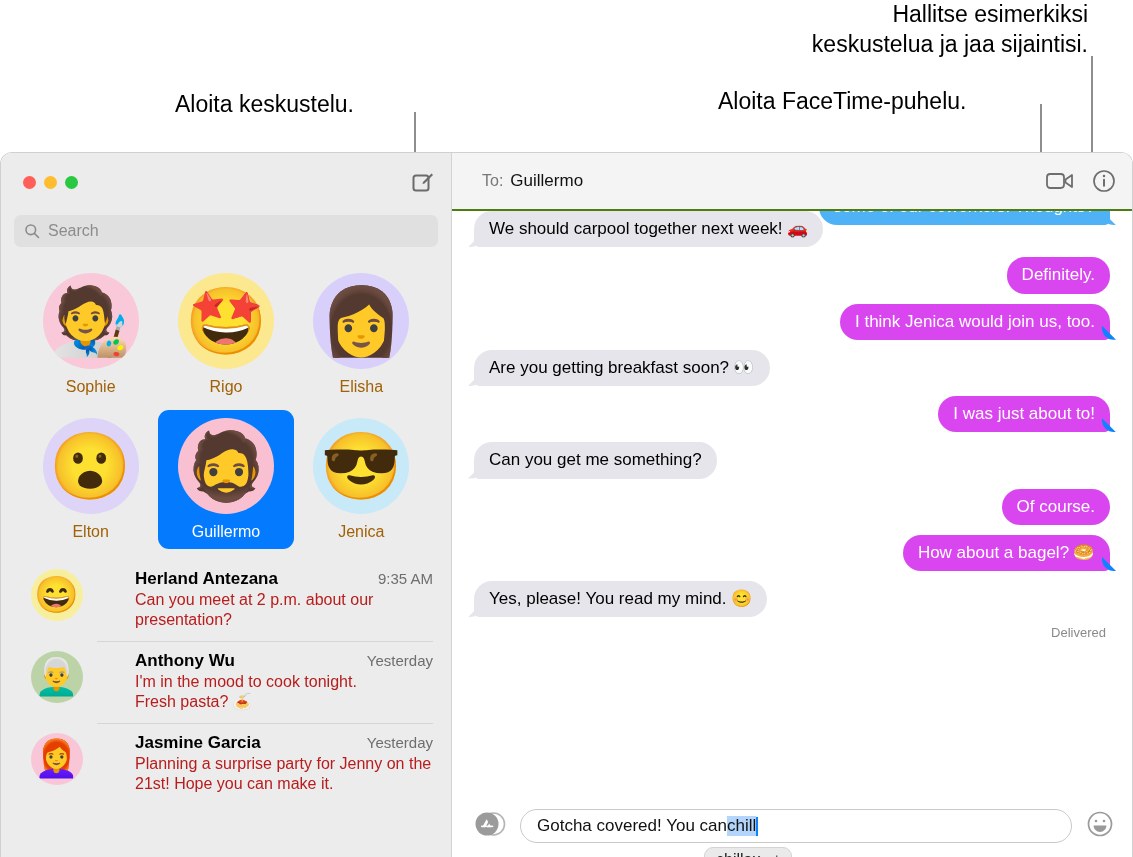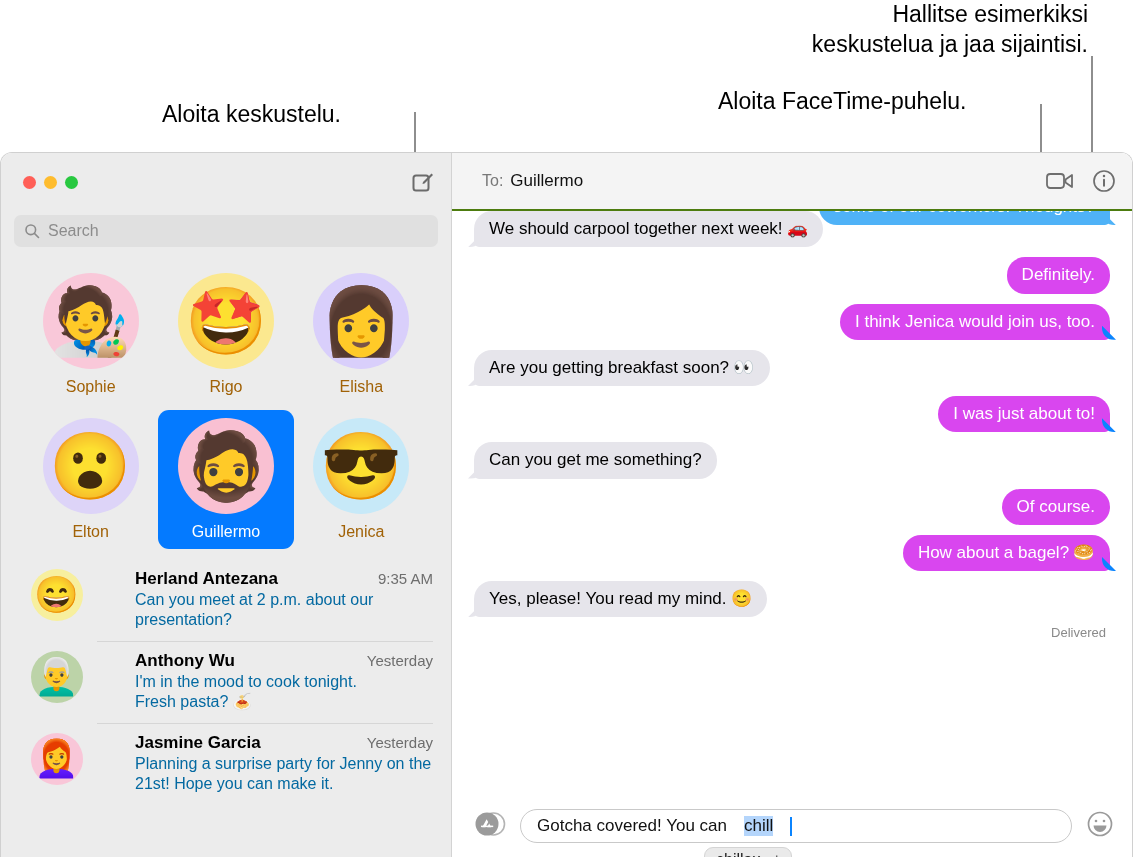"Aloita keskustelu." #callout-start-conversation { left: 162px -> 175px; margin-top: 10px -> none }
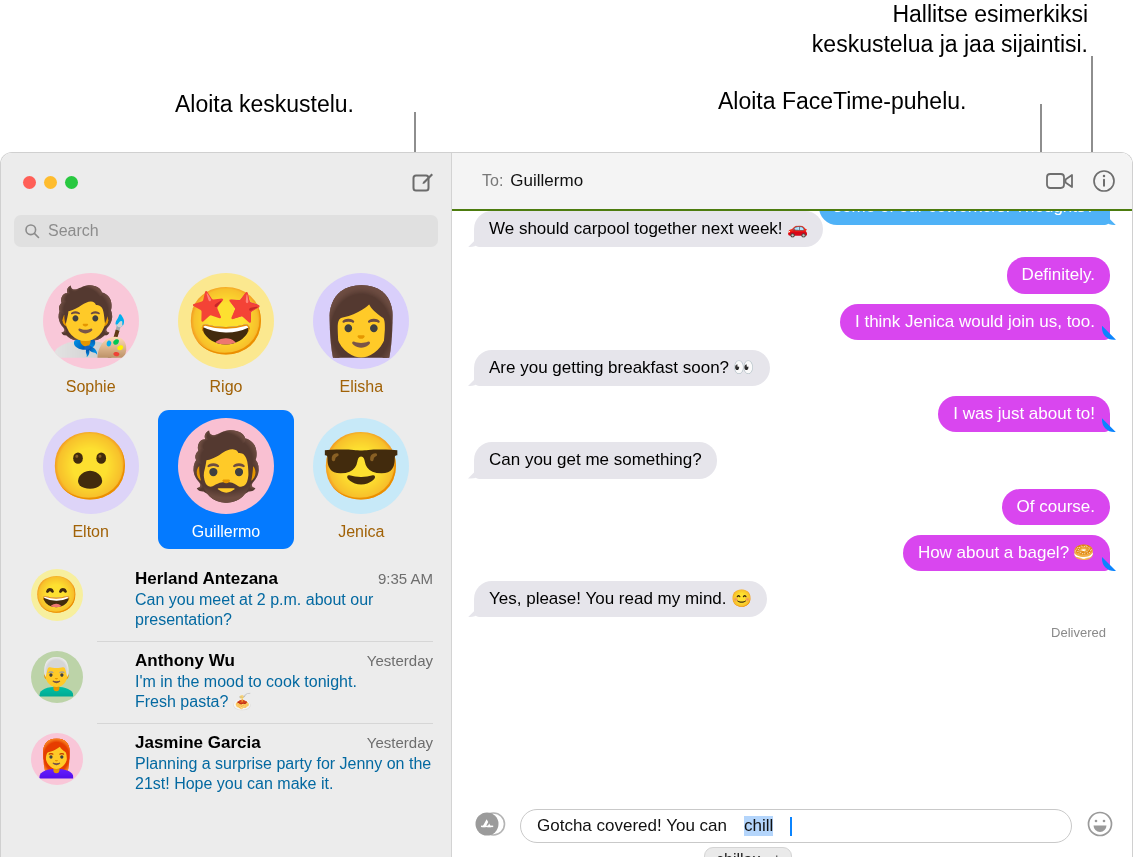"Can you meet at 2" .conv-preview { color: #0369a1 -> #b91c1c }
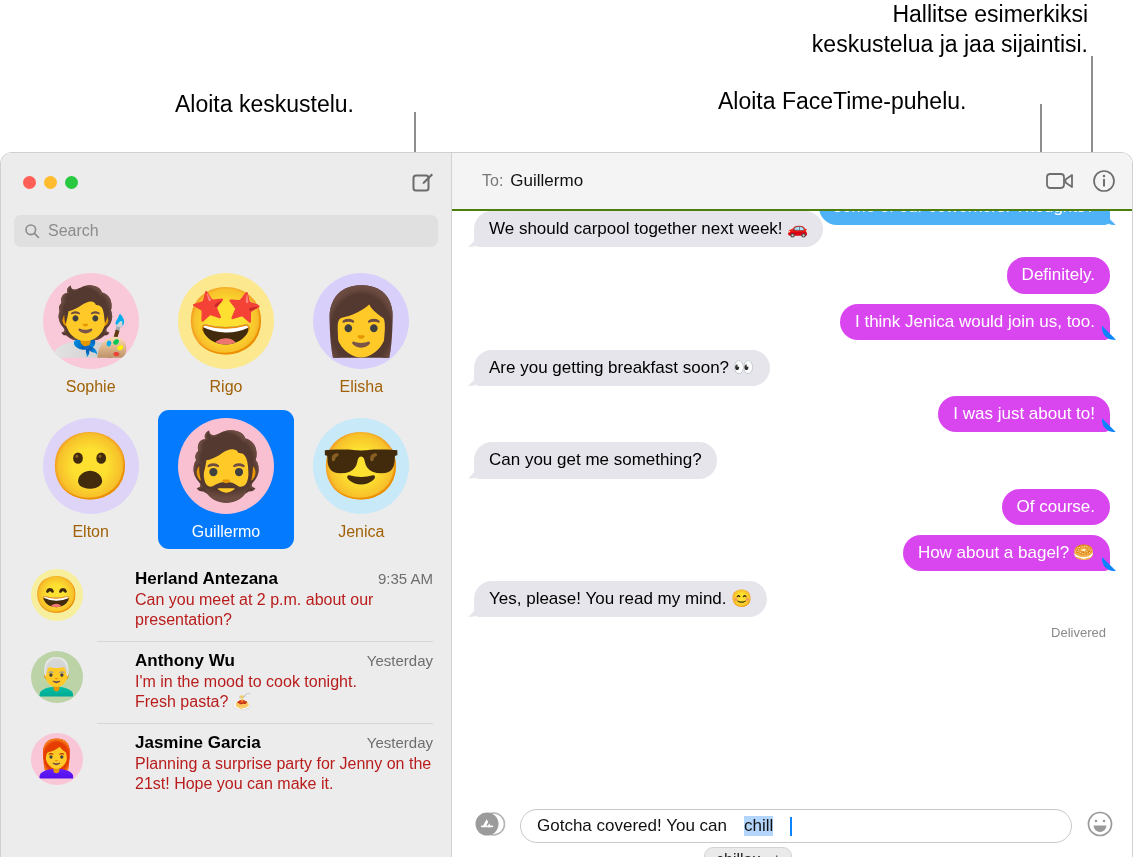"Gotcha covered! You can" #message-input { gap: 17px -> none }
